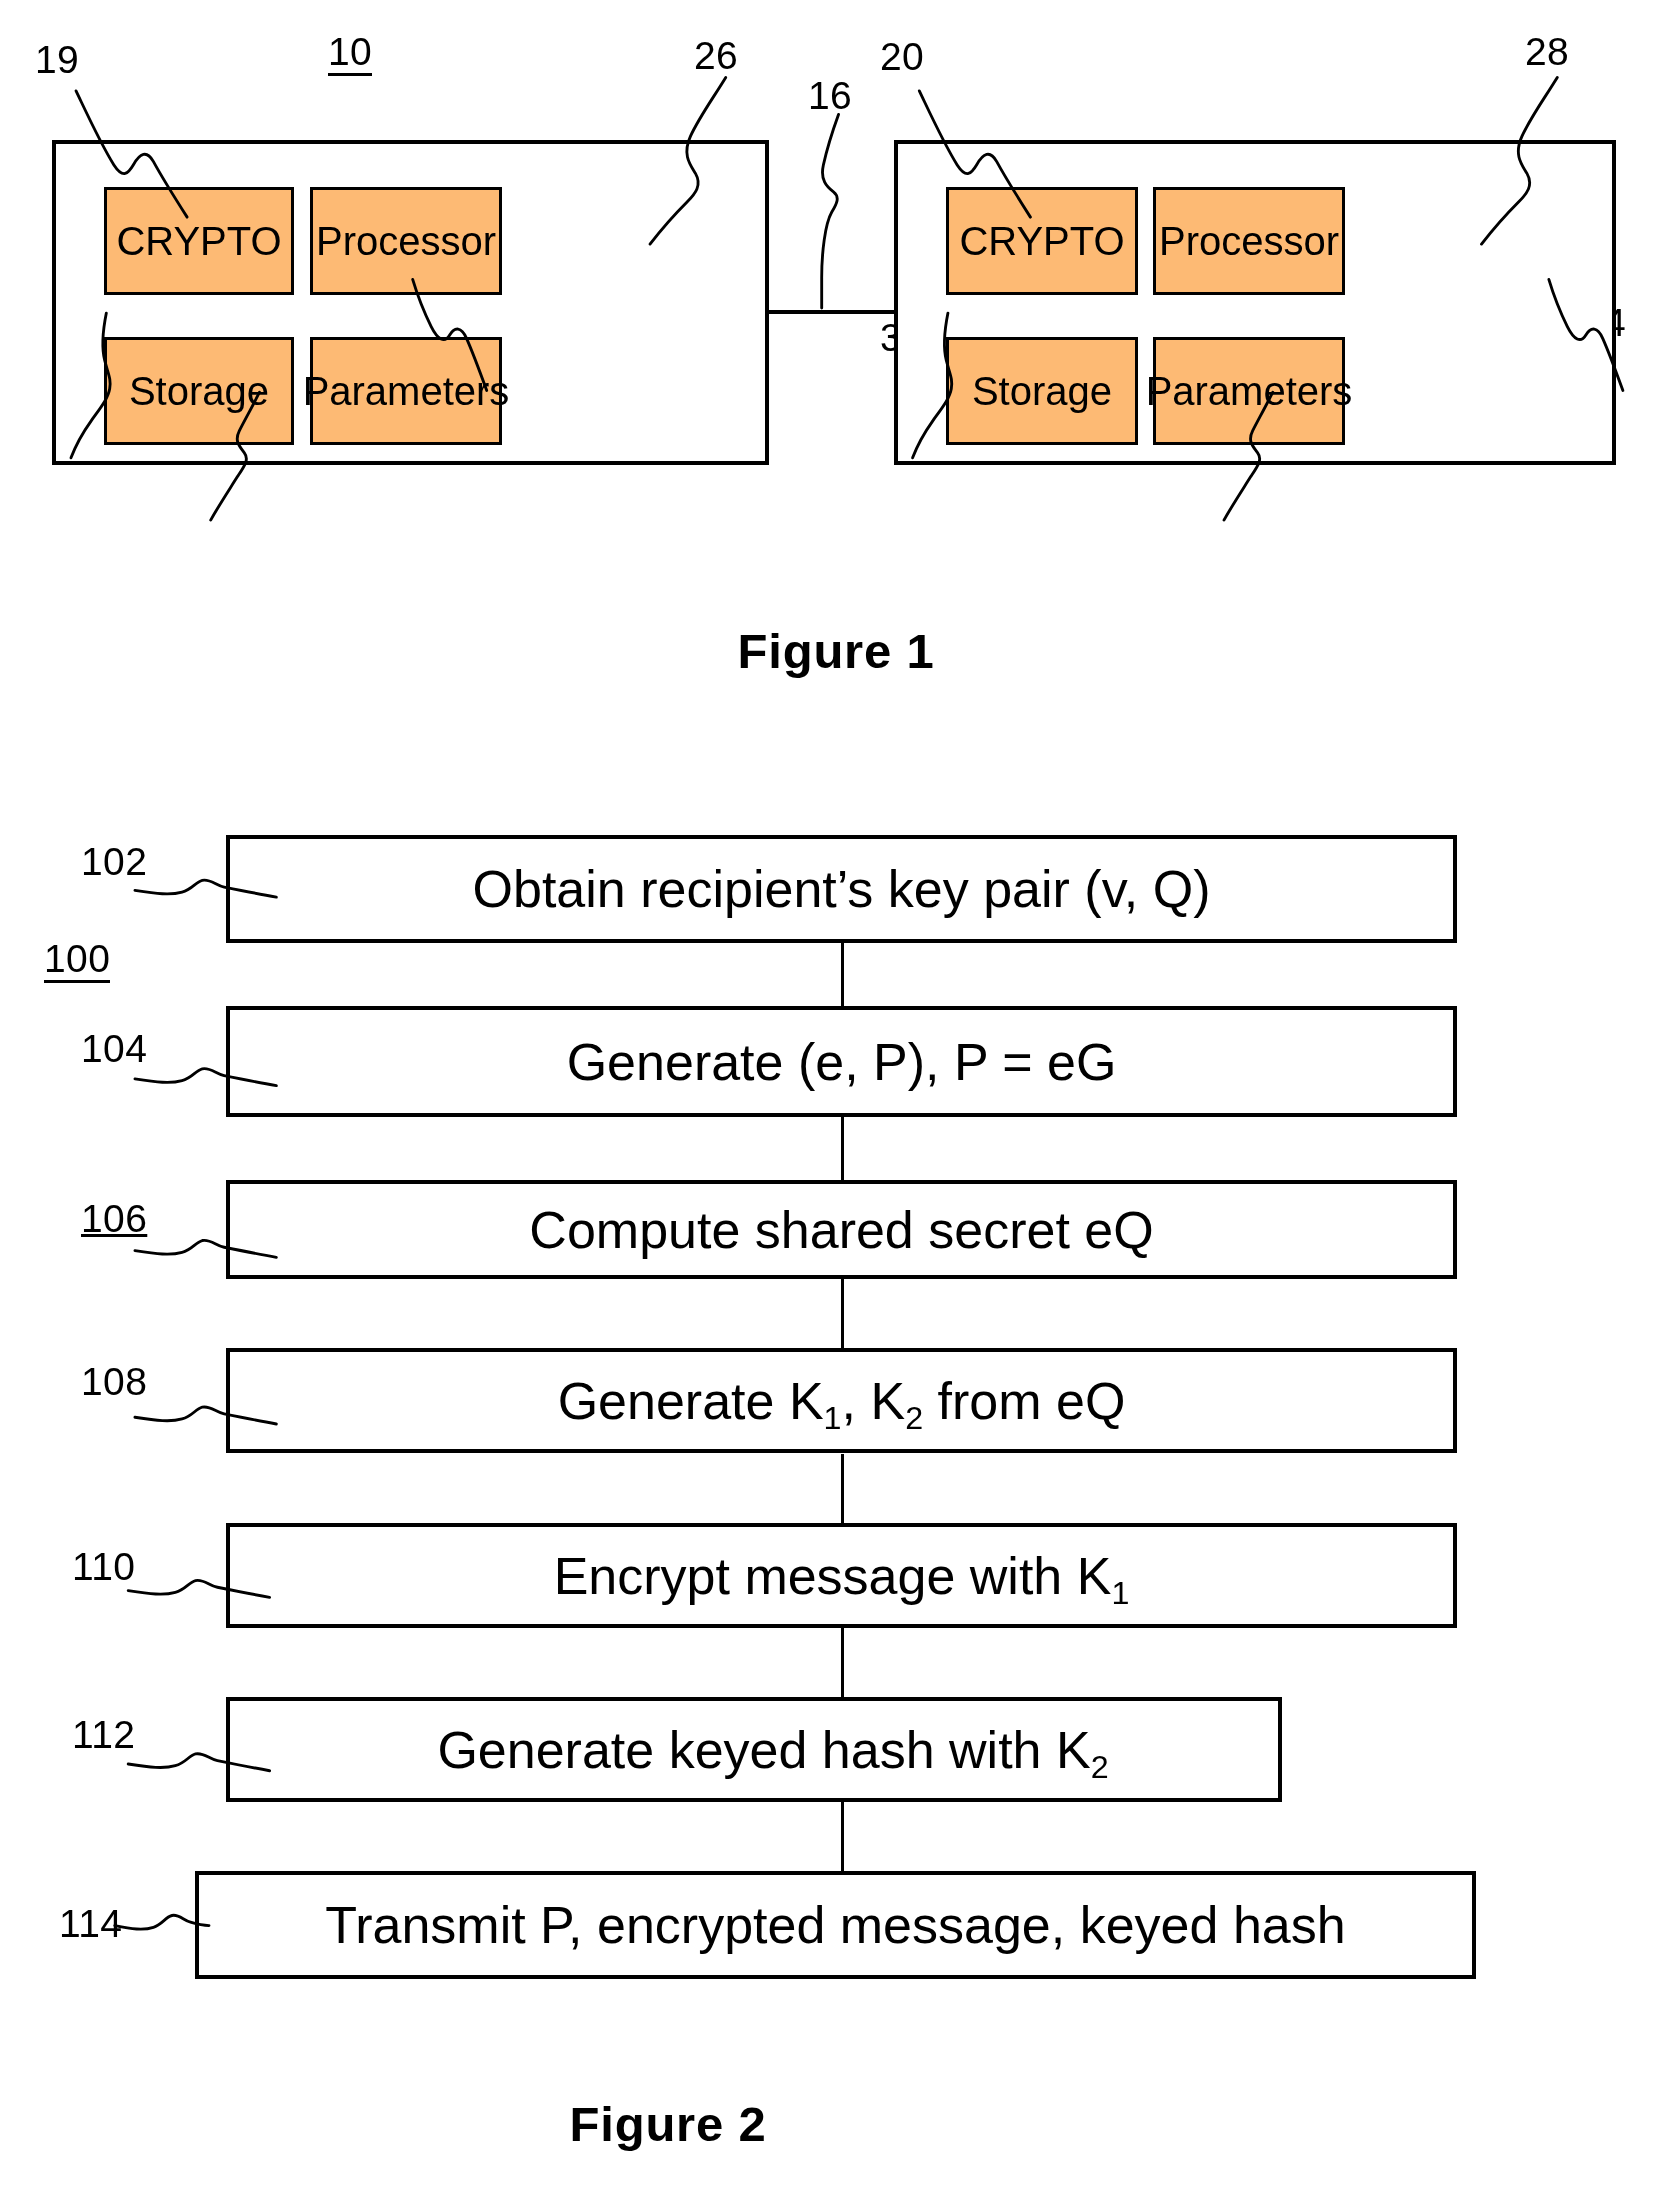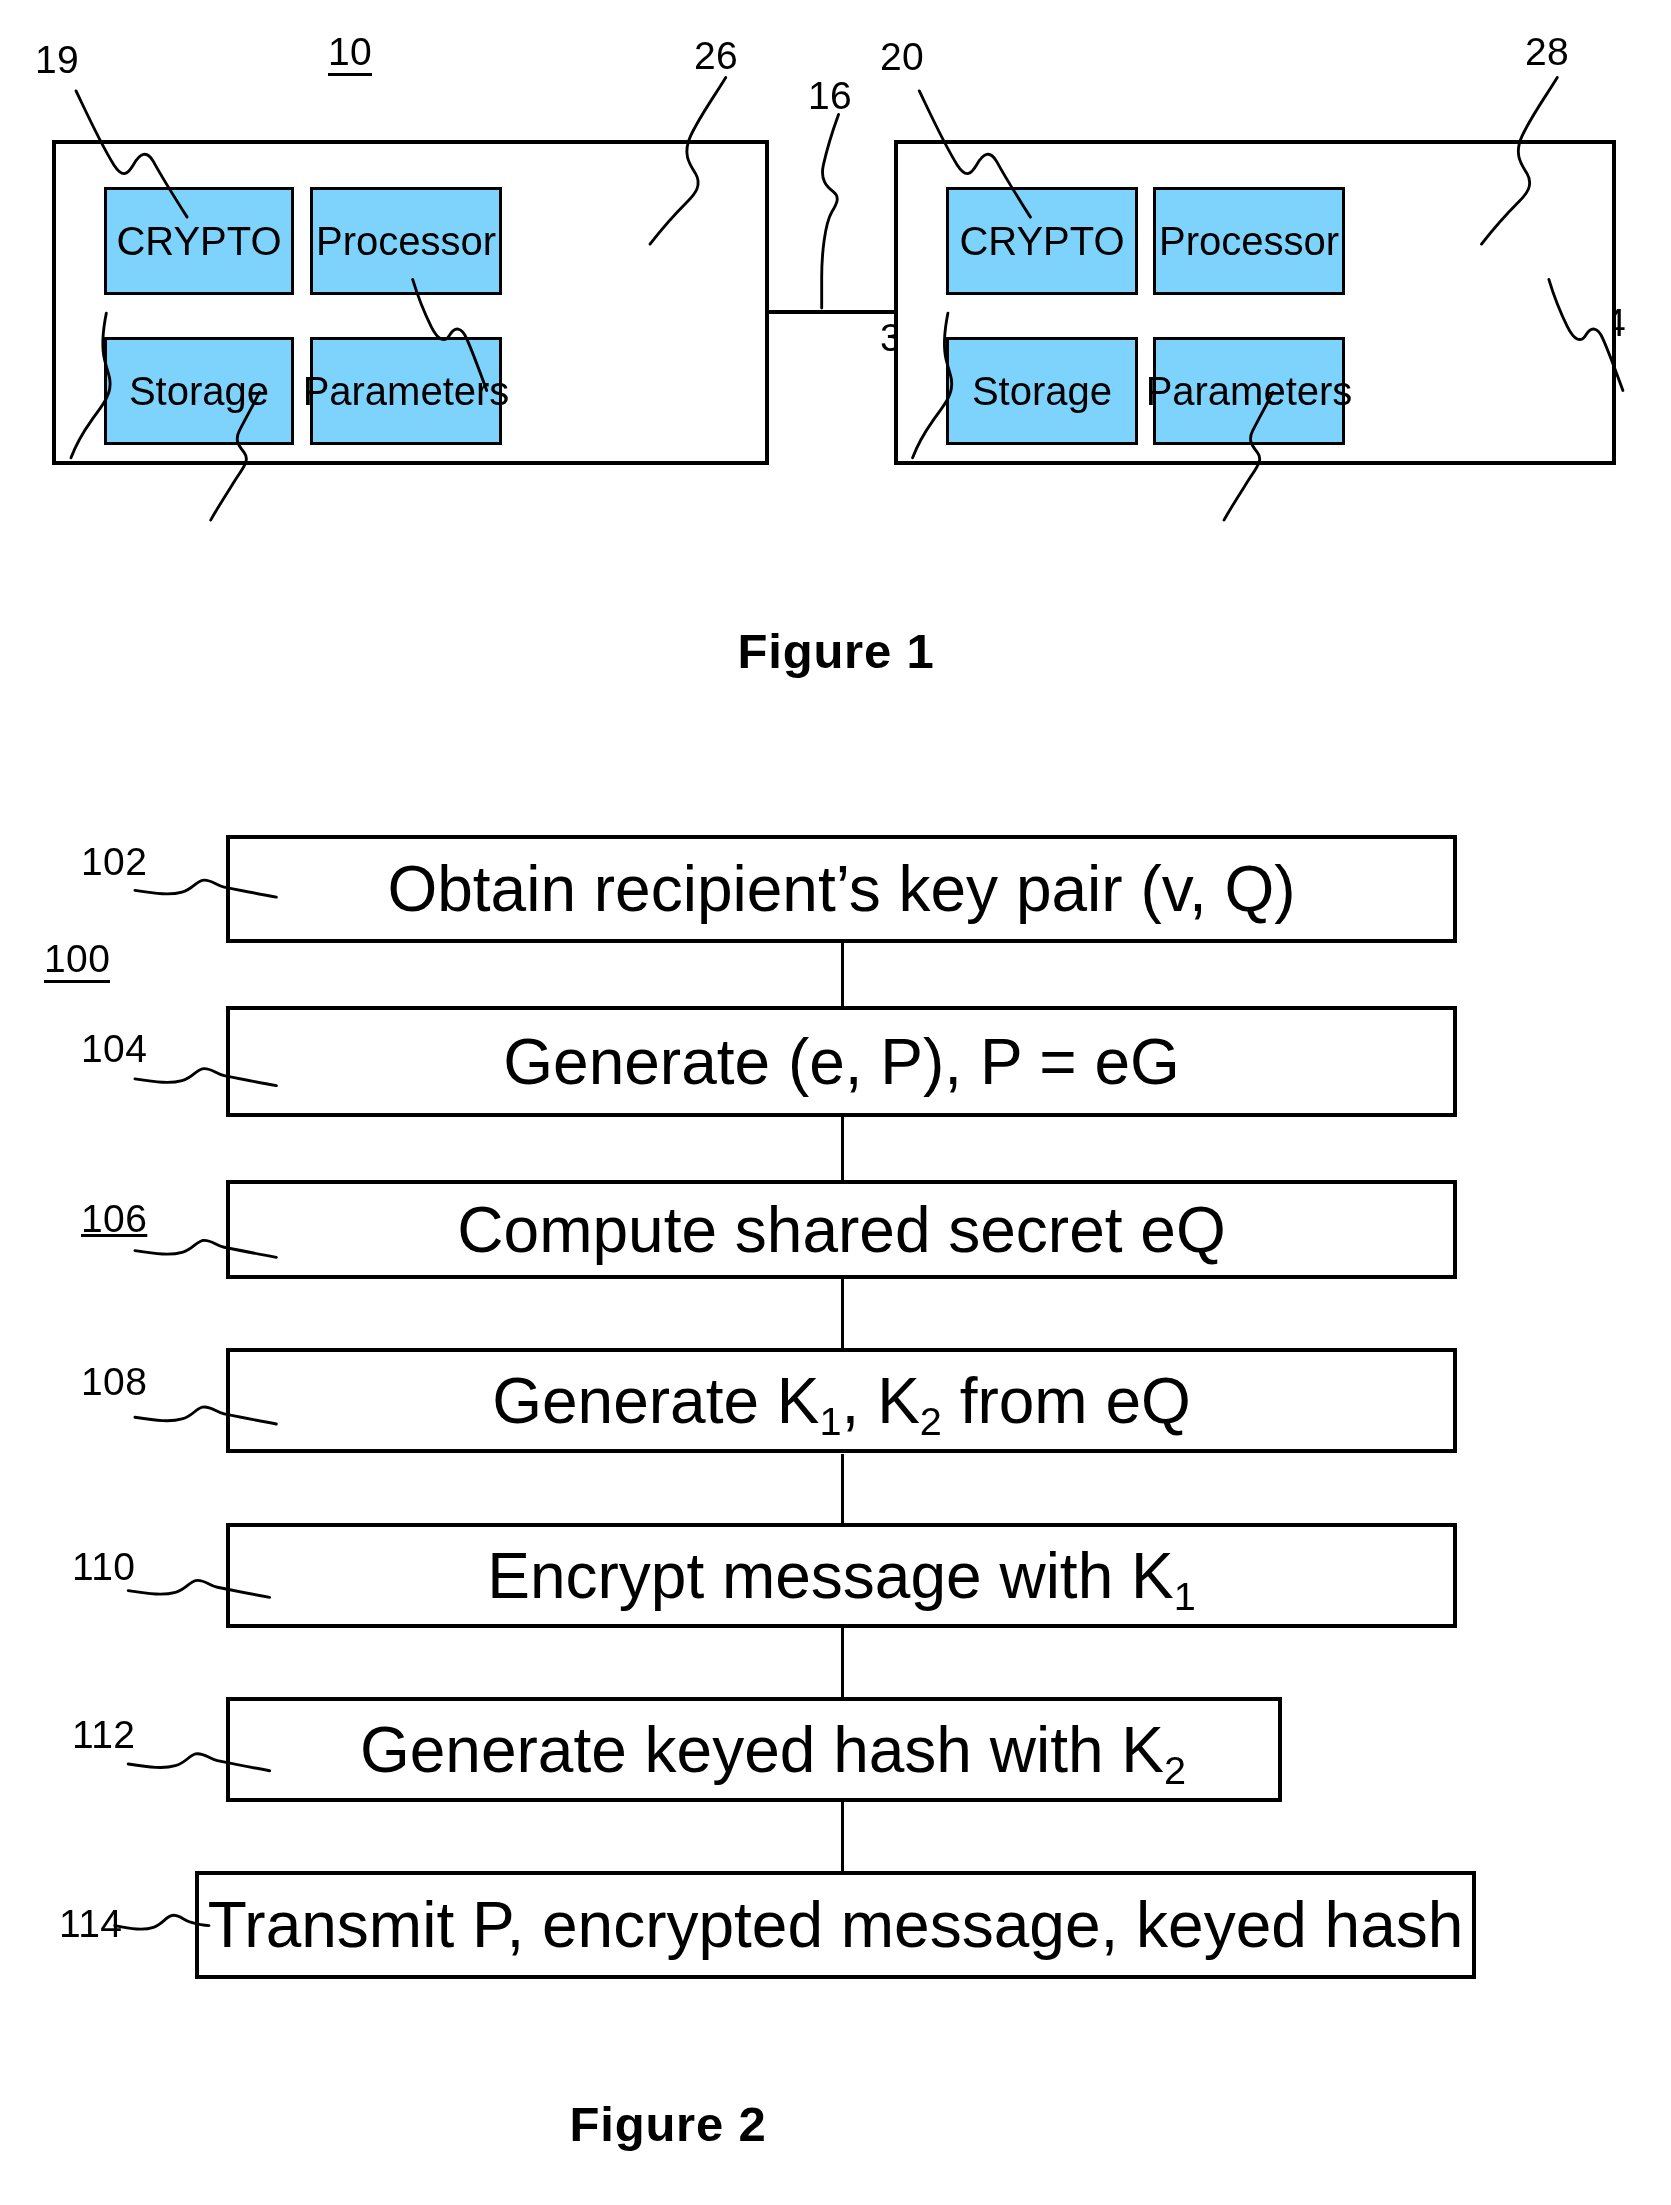"CRYPTO" .inner-box { background: #7dd3fc -> #fdba74 }
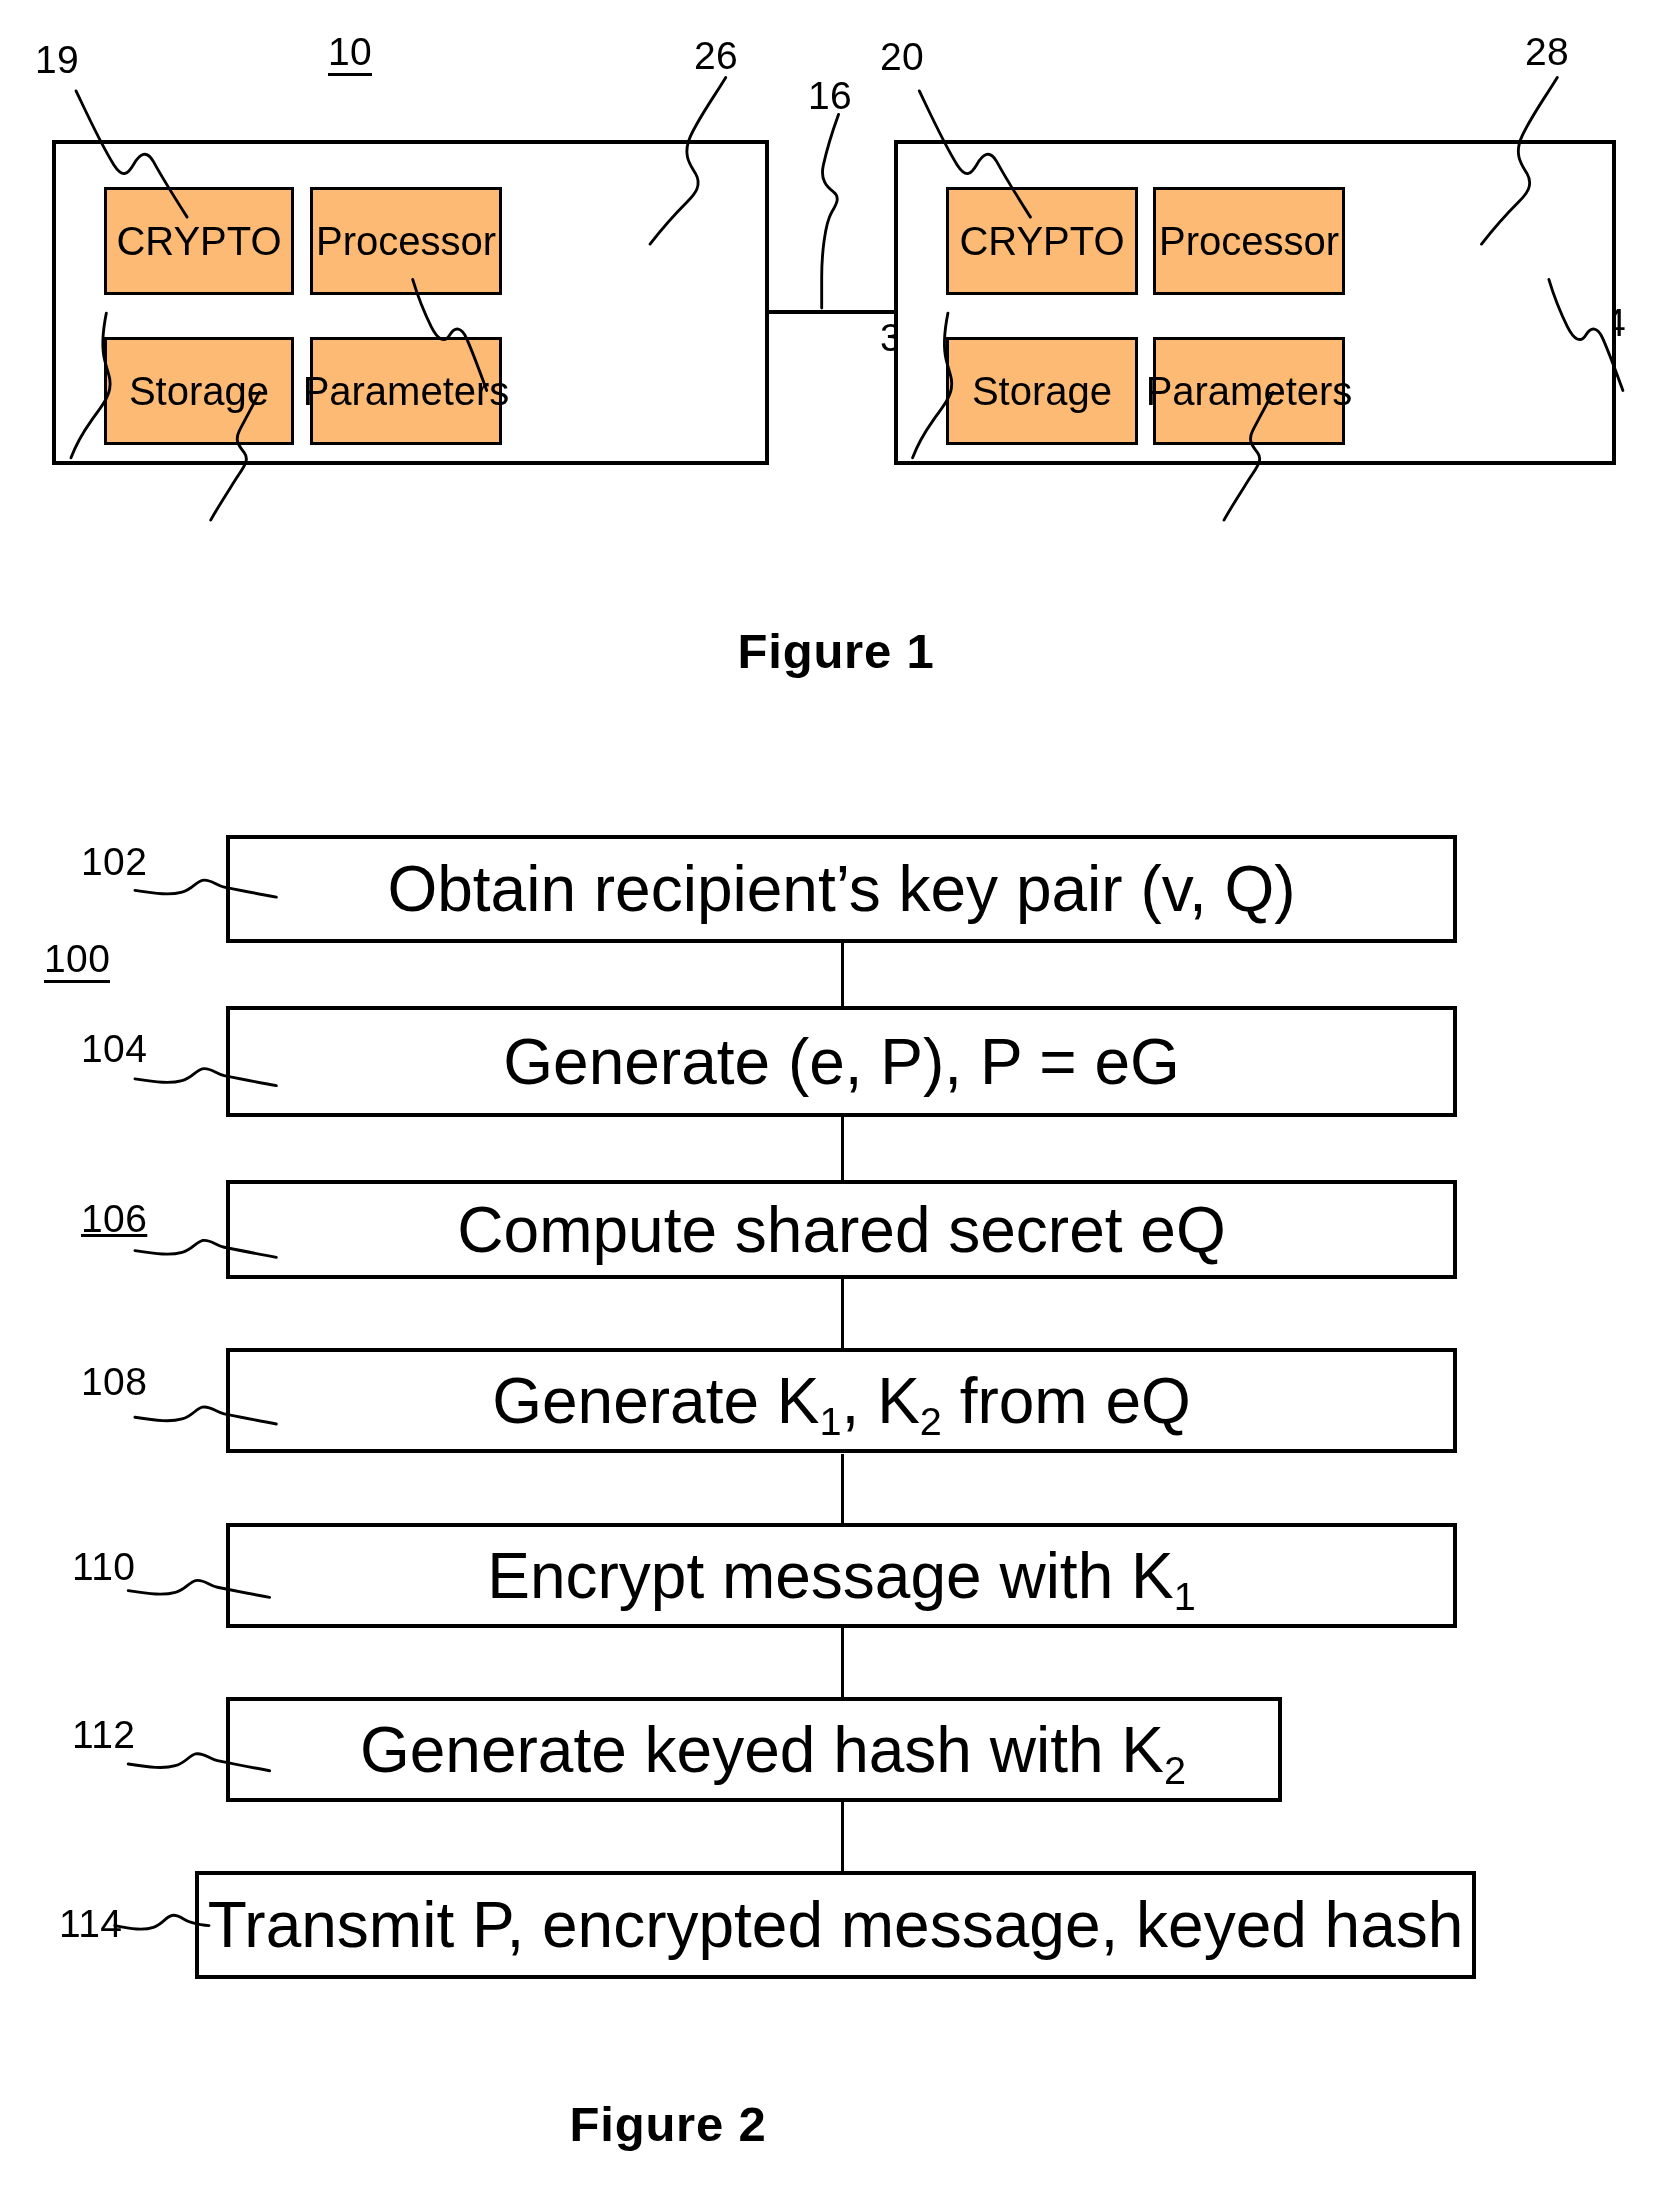"Obtain recipient’s key pair (v," .flow-box .flow-text { font-size: 64px -> 52px }
